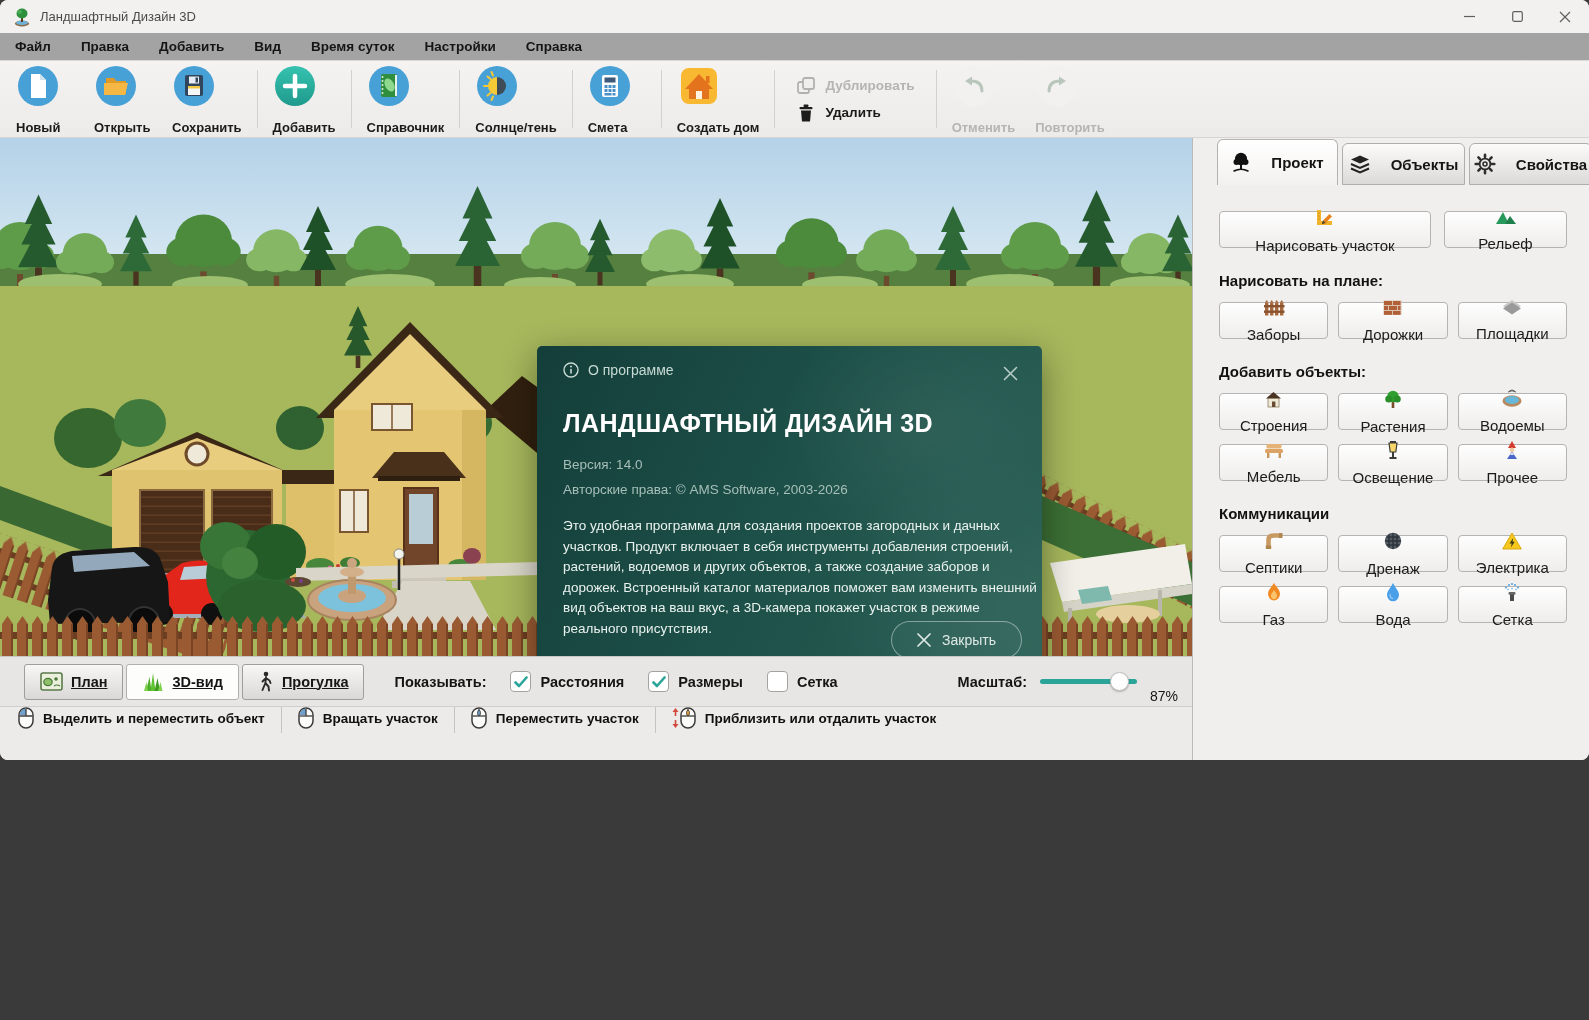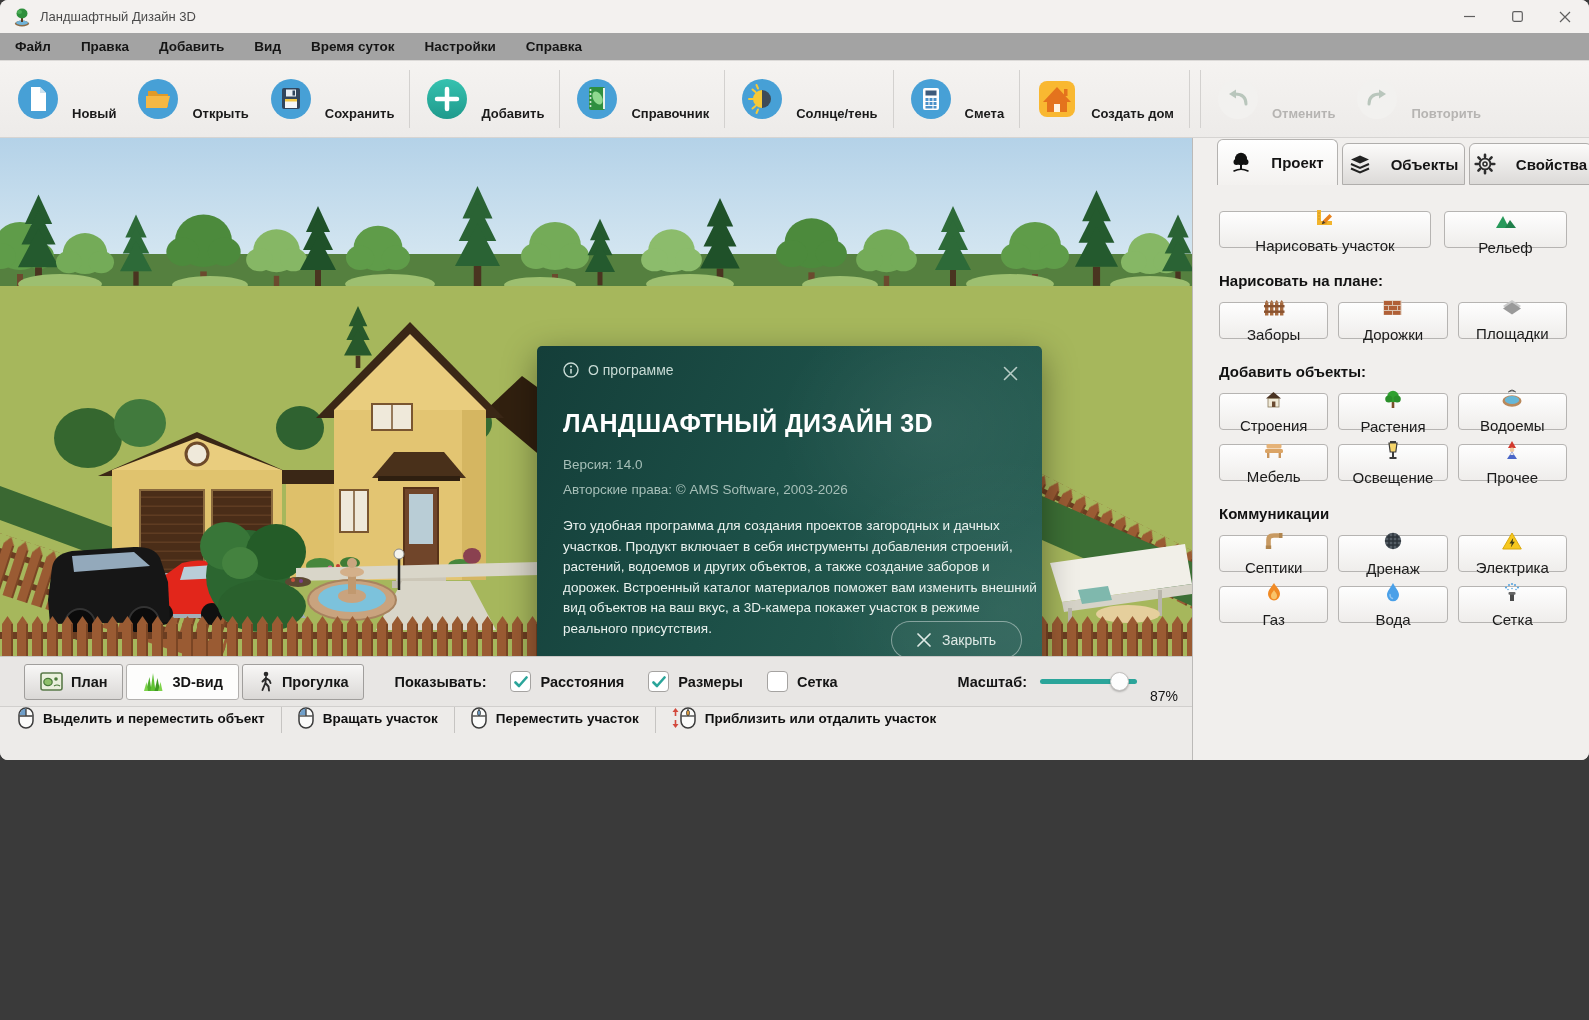"Дублировать" div.edit-group { html: none -> <div> <div> <svg> <rect></rect> <rect></rect> </svg> <span>Дублировать</span> </div> <div> <svg> <rect></rect> <rect></rect> <path></path> </svg> <span>Удалить</span> </div> </div> }
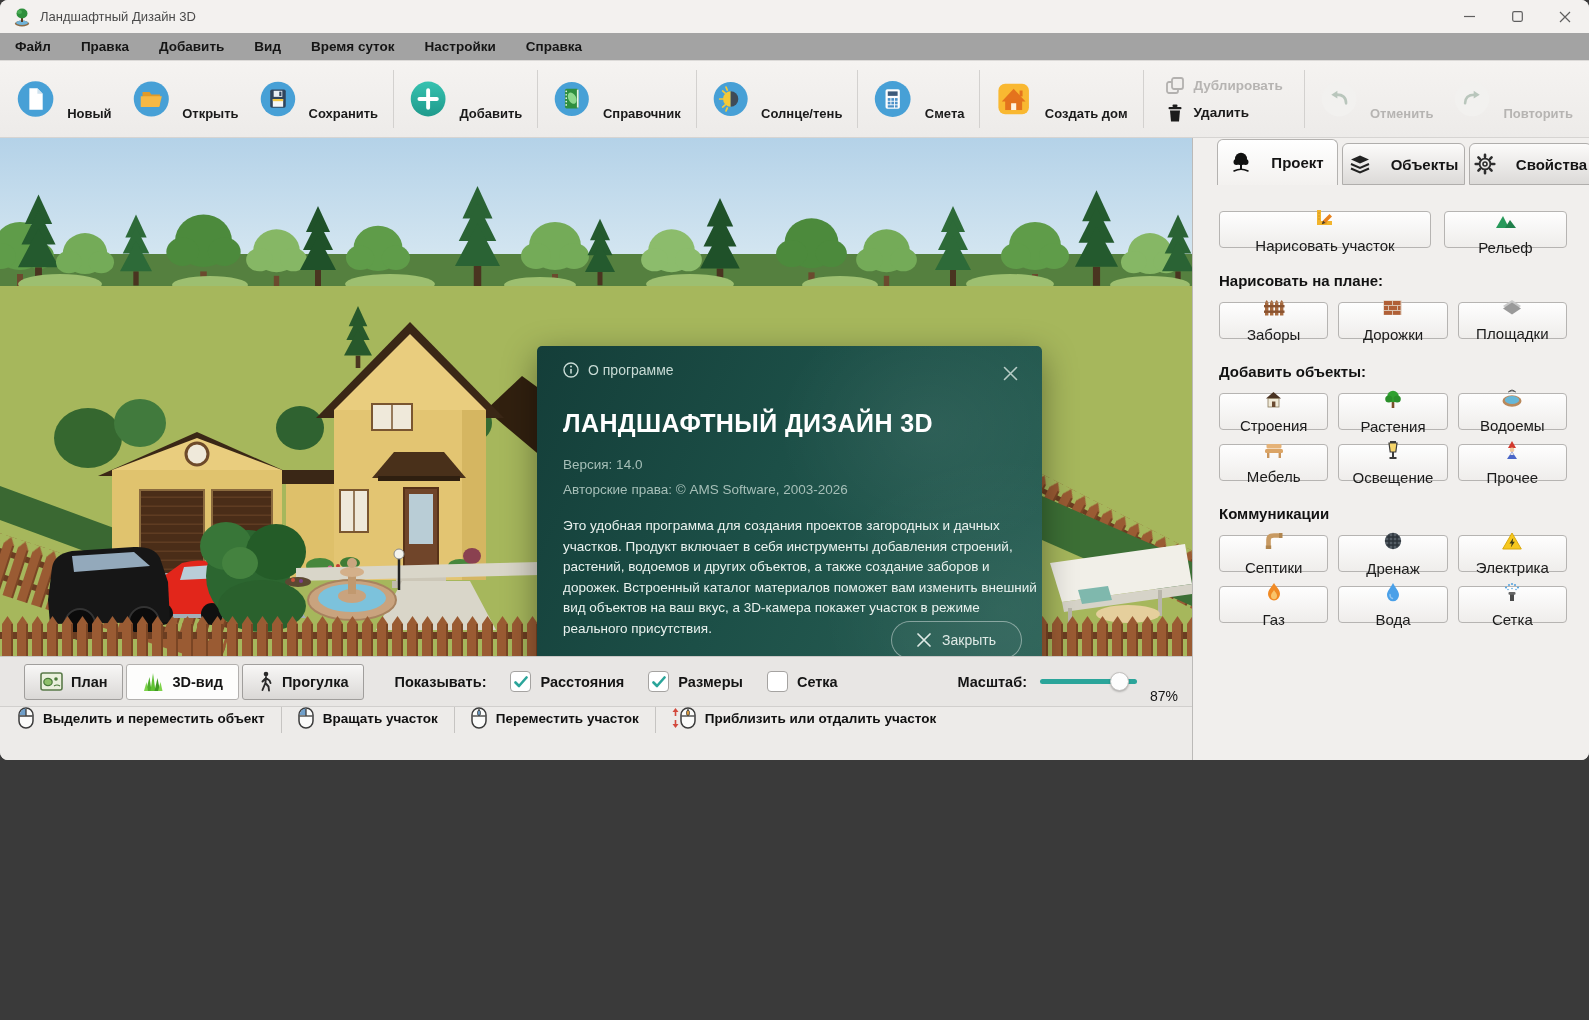"Новый" .tbtn { align-items: flex-end -> flex-start; flex-direction: row -> column }
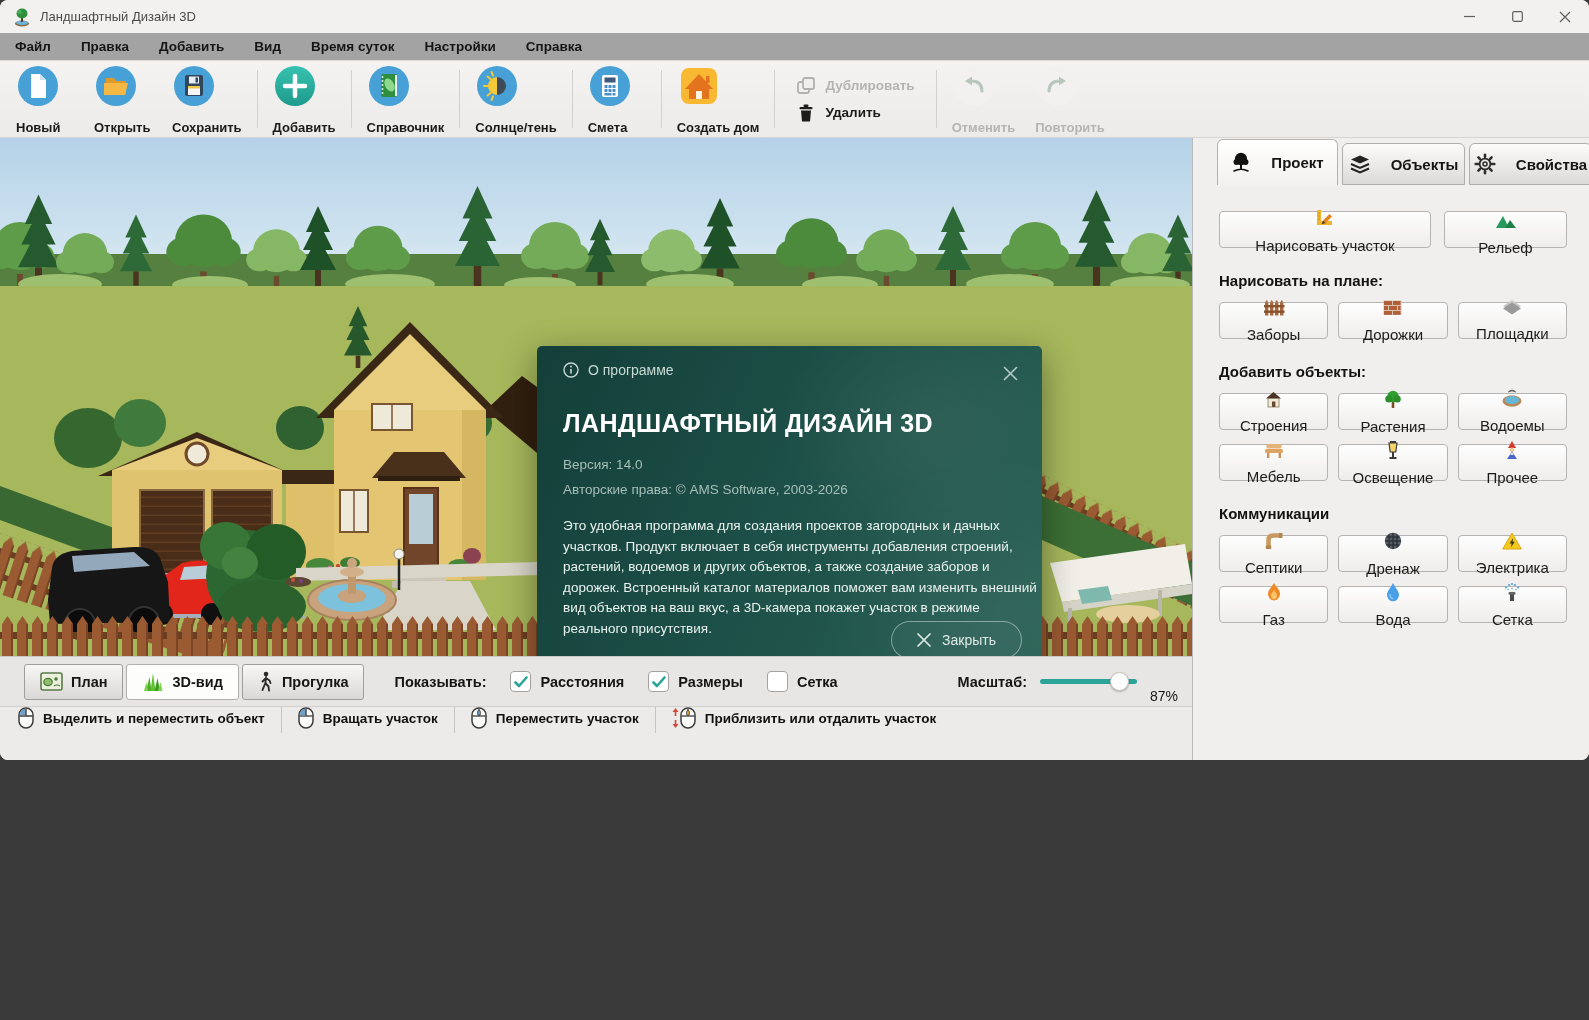"Рельеф" .pbtn.relief { justify-content: space-between -> none }
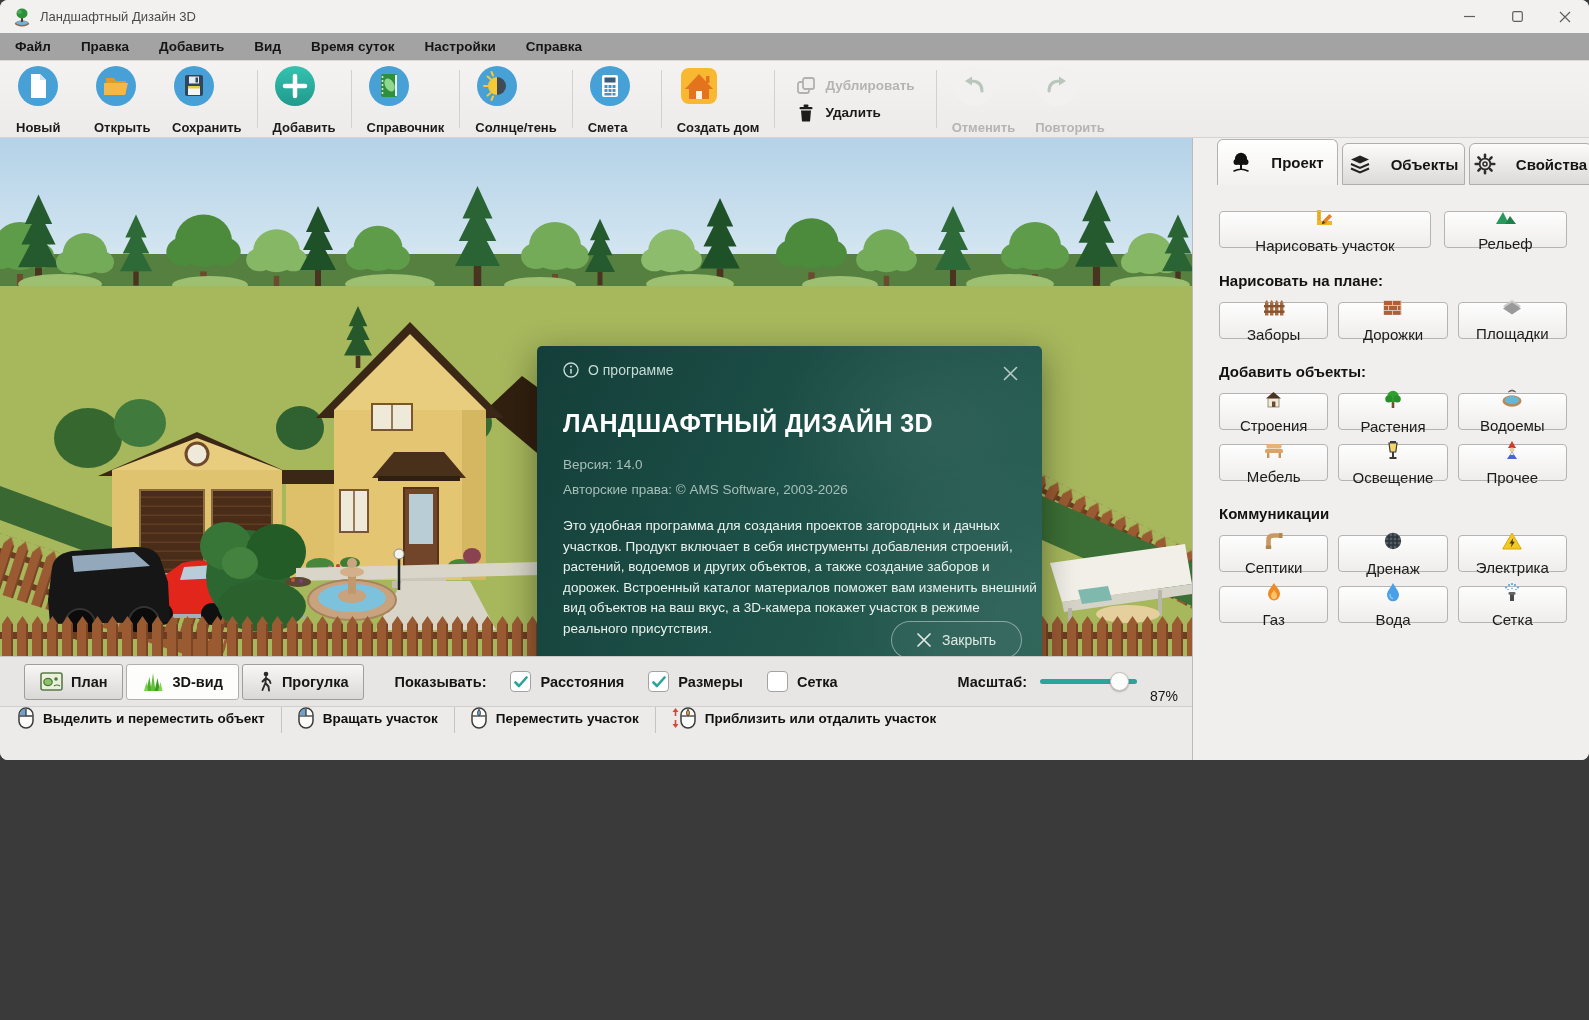"План" .vbtn { text-decoration: none -> underline }
